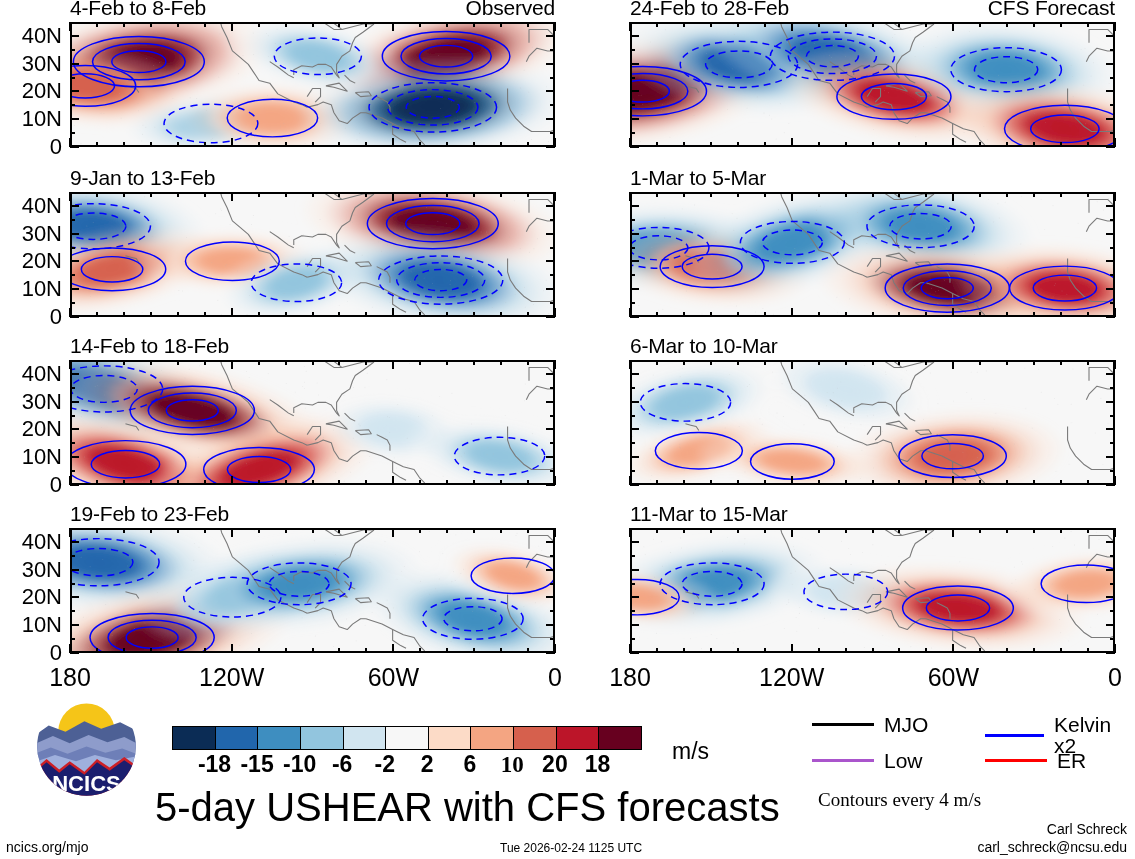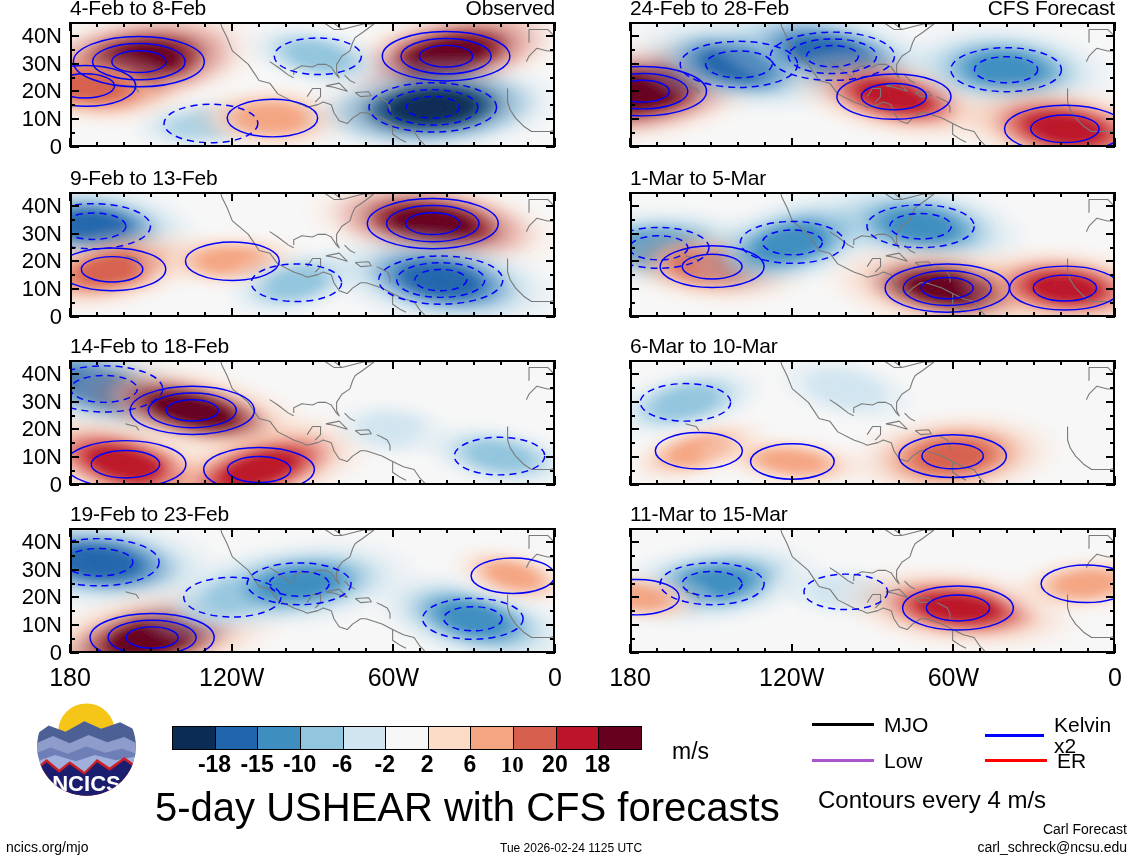"9-Feb to 13-Feb" div.title { text: 9-Feb -> 9-Jan }
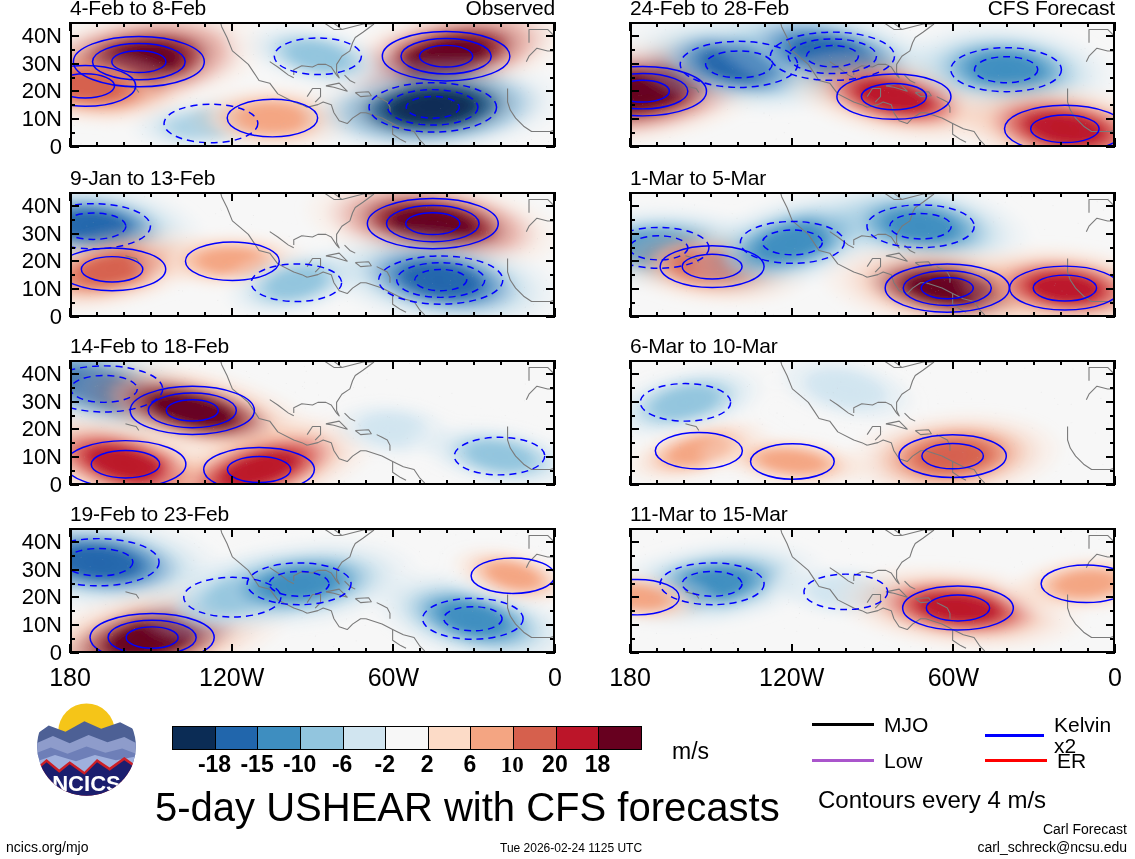"Contours every 4 m/s" #contourNote { font-family: none -> Liberation Serif, serif; font-size: 24px -> 19px }
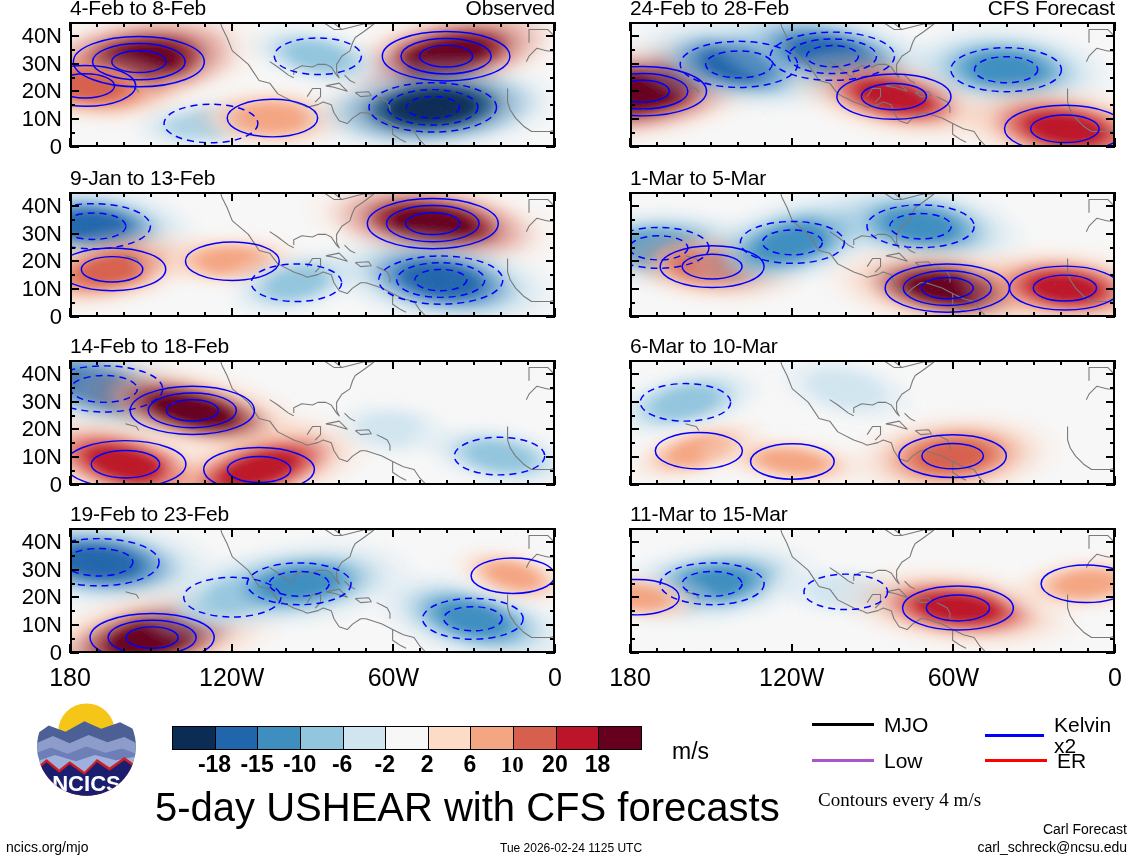"Carl Forecast" div { text: Forecast -> Schreck }
